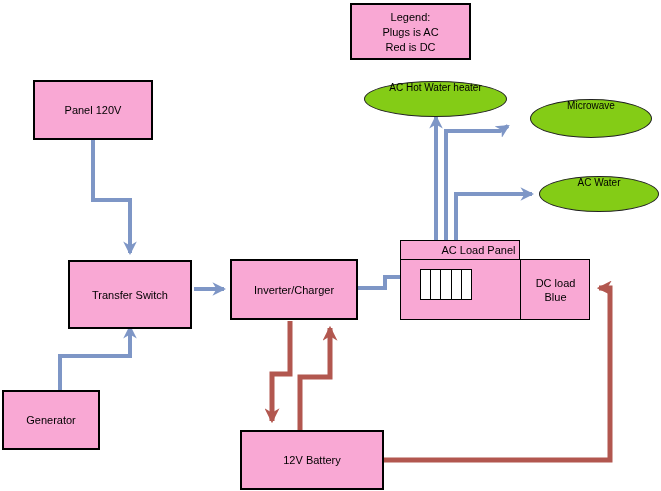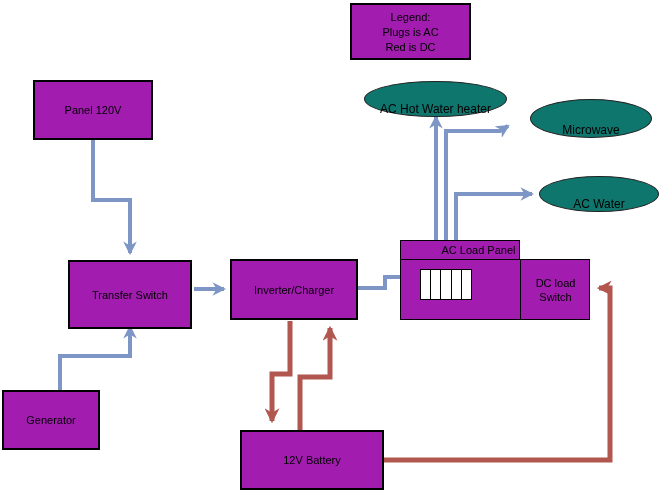"Legend:" .box { background: #a21caf -> #f9a8d4 }
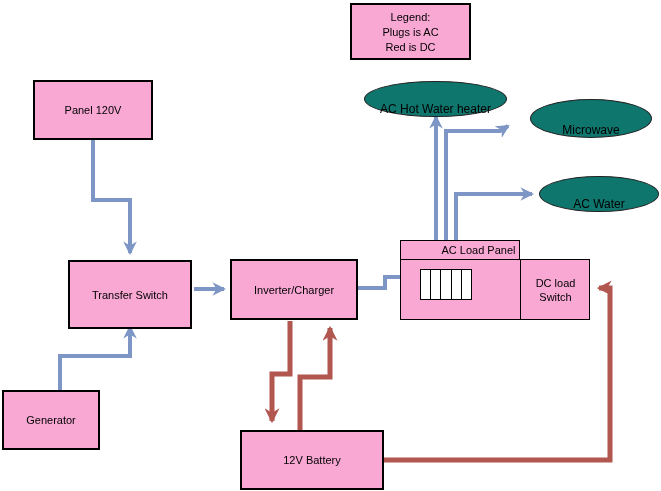"AC Hot Water heater" .ellipse { align-items: flex-end -> flex-start; background: #0f766e -> #84cc16; font-size: 12px -> 10px }
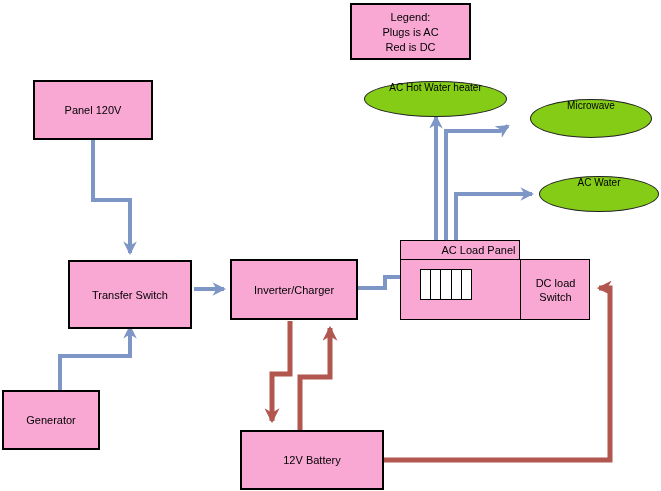"DC load Switch" span { text: Switch -> Blue }
